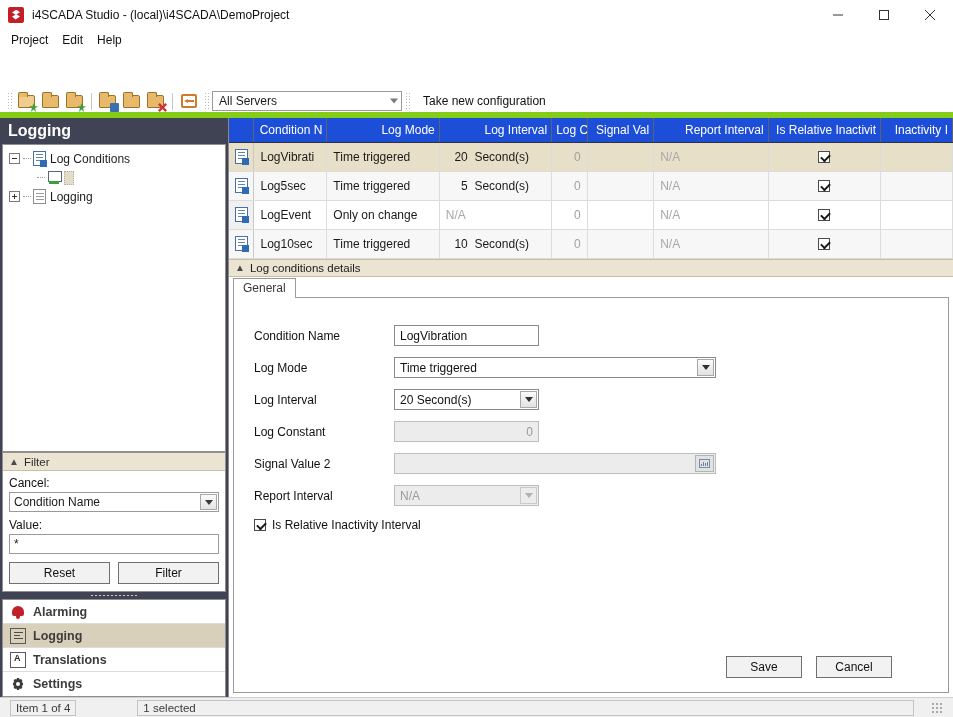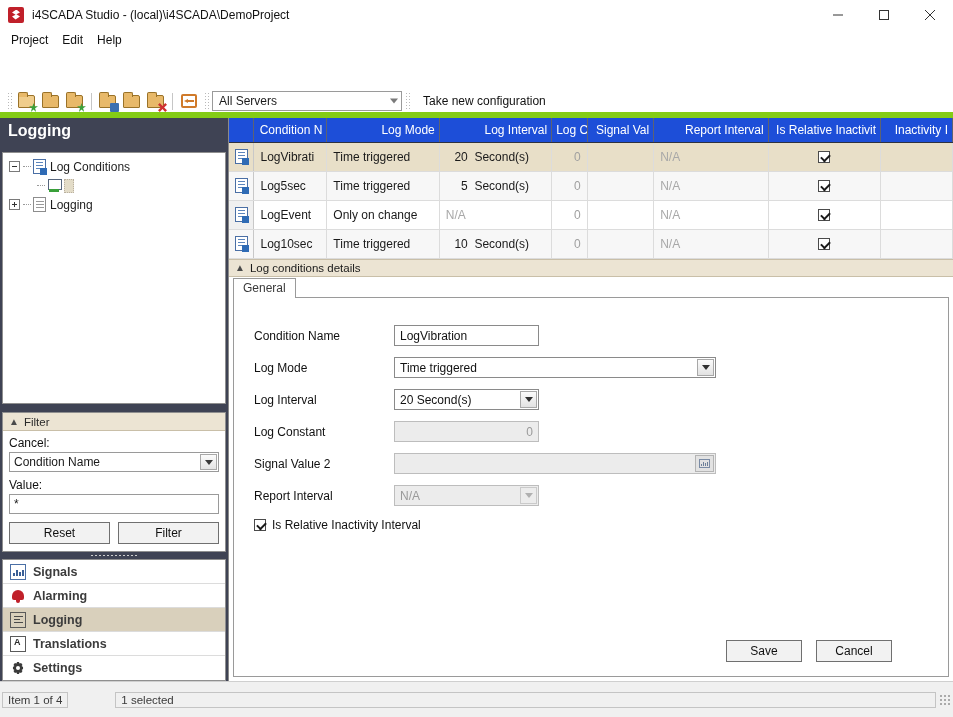"Log Conditions" .tree { margin: 8px 2px -> 0 2px }
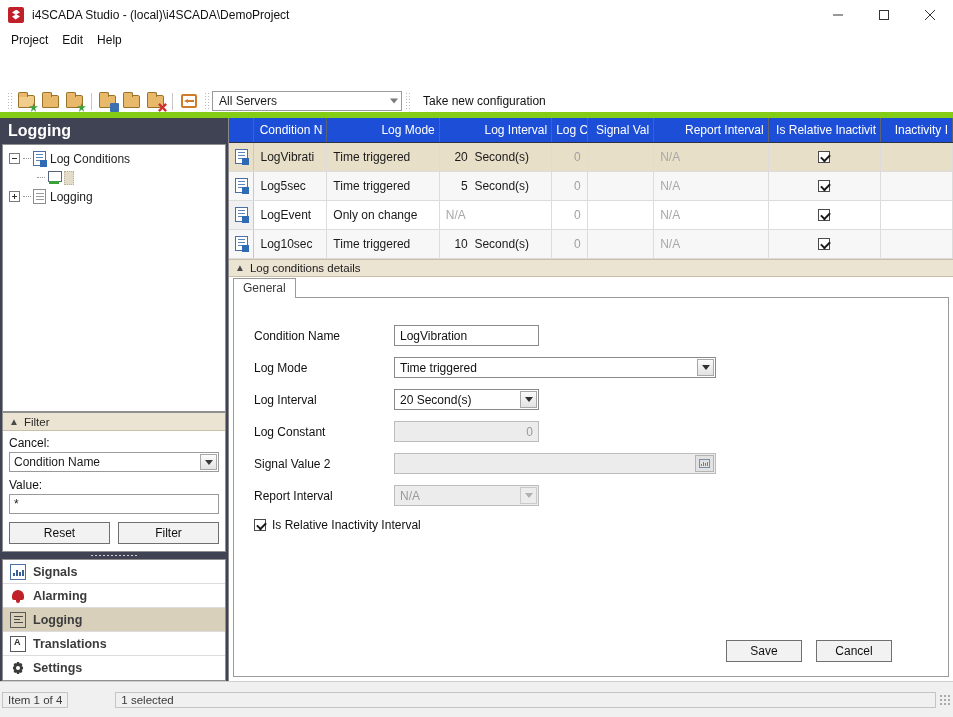"Signals" div.nav-item { html: <div> <span></span> <span>Signals</span> </div> -> none }
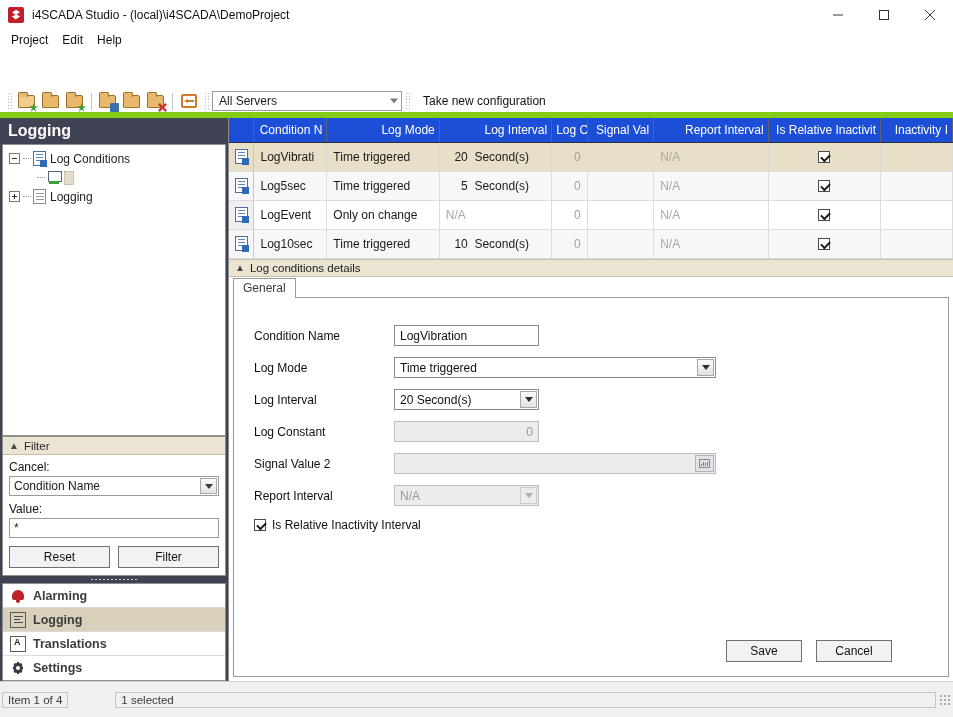"Item 1 of 4" .statusbar { gap: 3px -> 17px; height: 36px -> 20px; padding: 0 2px -> 0 10px }
